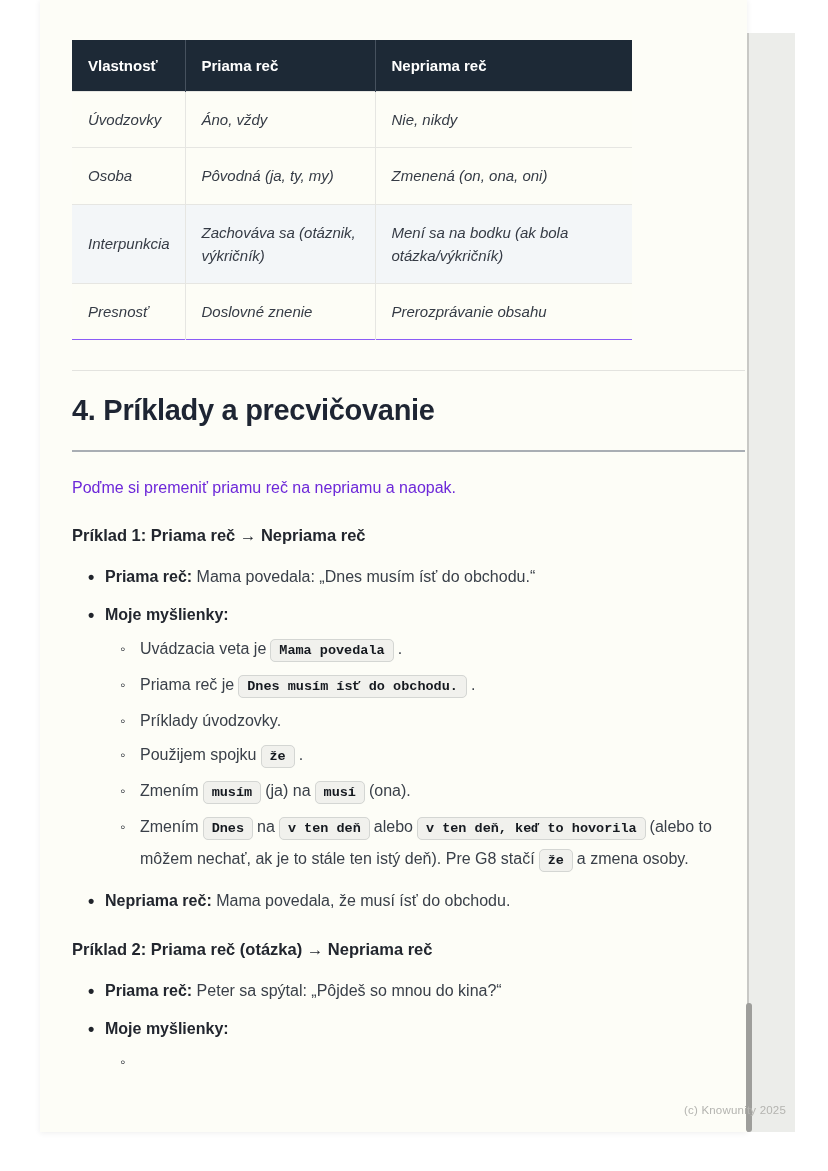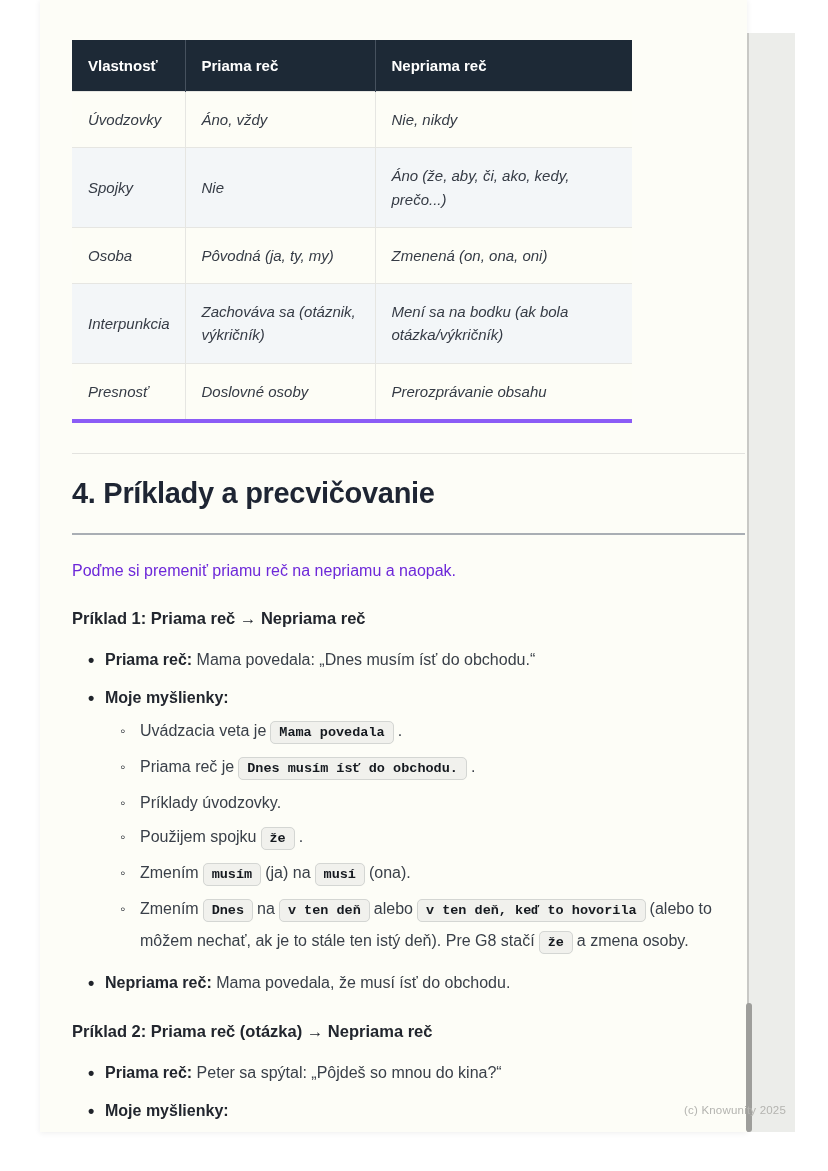"Vlastnosť" table.cmp { border-bottom: 4px solid #8b5cf6 -> 1px solid #8b5cf6 }
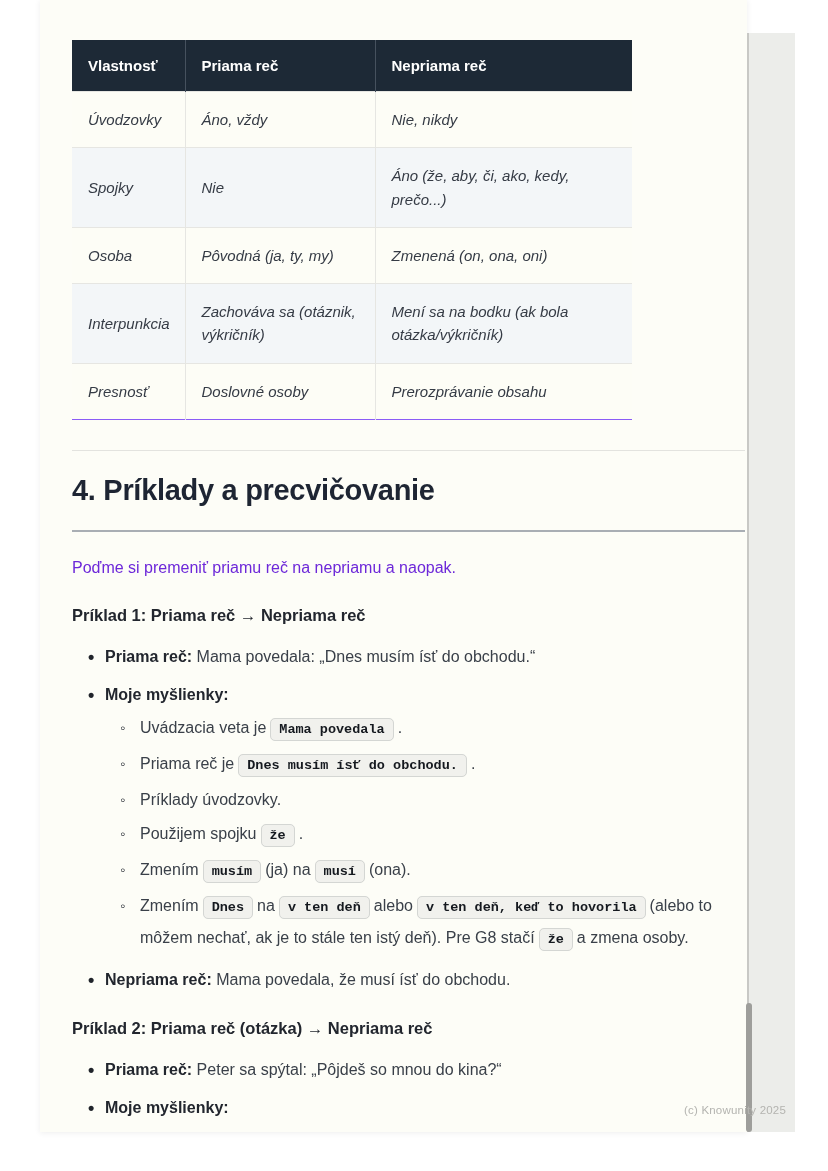"Spojky" tr.even { html: <tr> <td>Spojky</td> <td>Nie</td> <td>Áno (že, aby, či, ako, kedy, prečo...)</td> </tr> -> none }
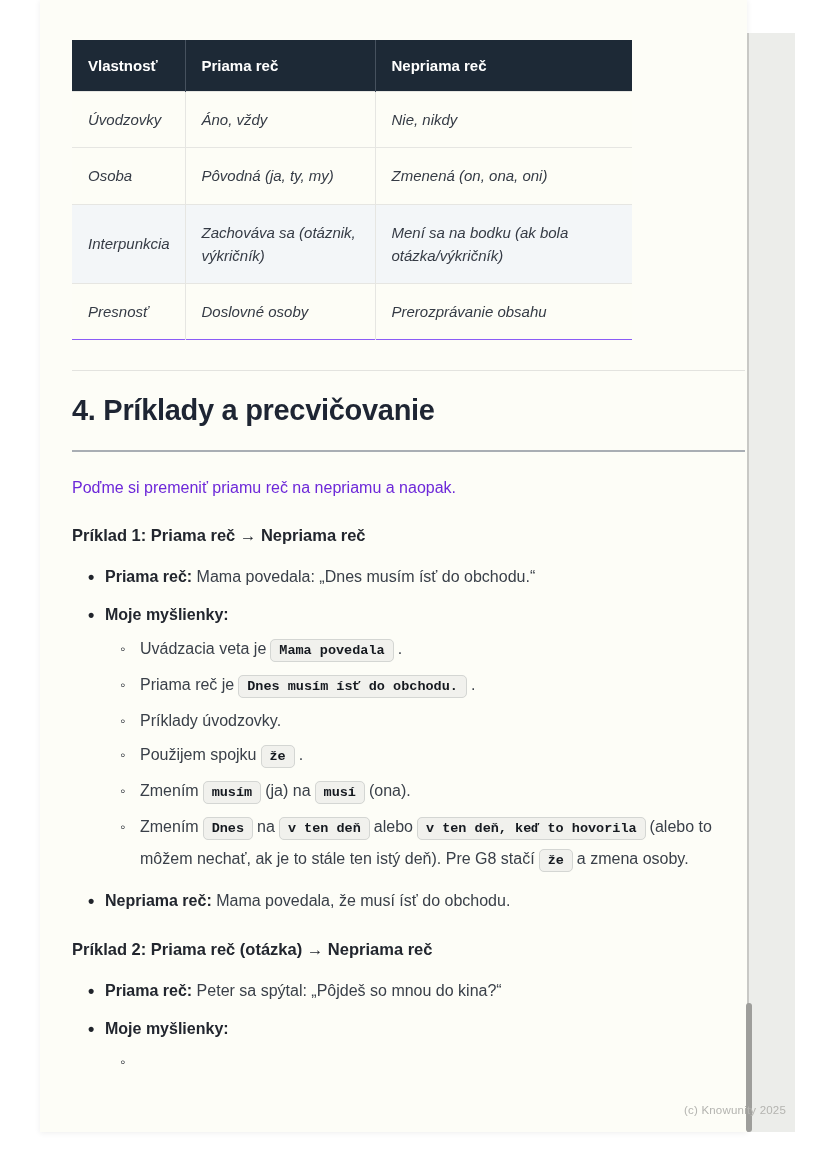"Doslovné osoby" td { text: osoby -> znenie }
